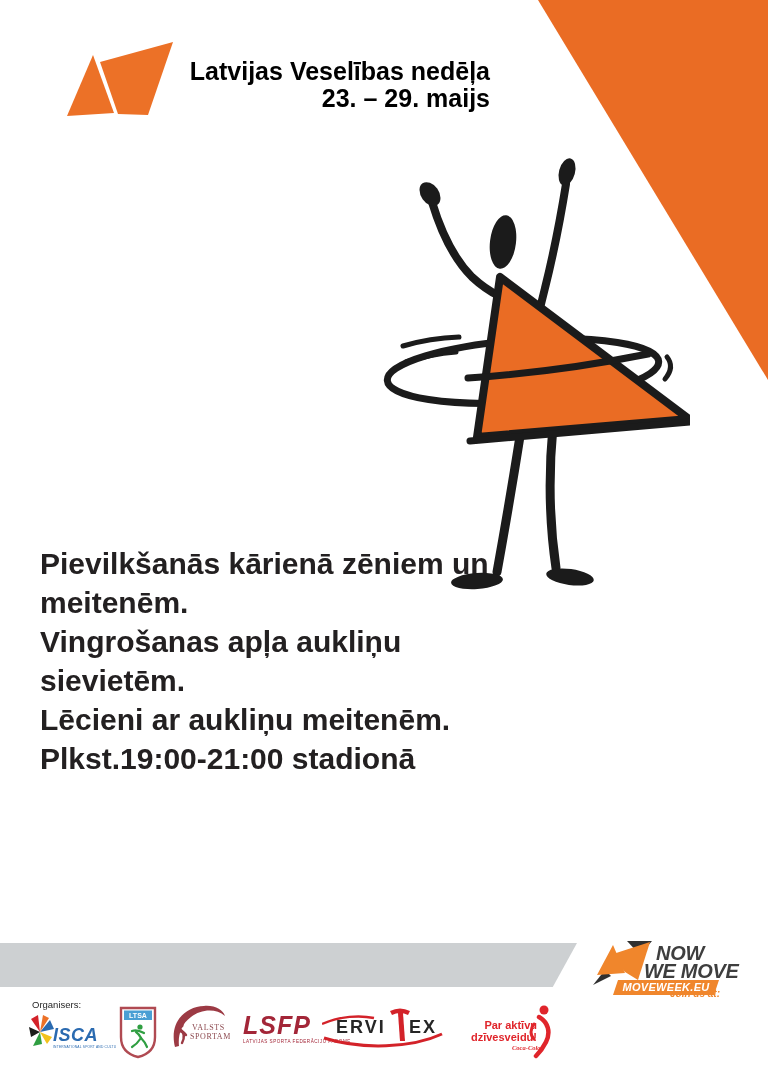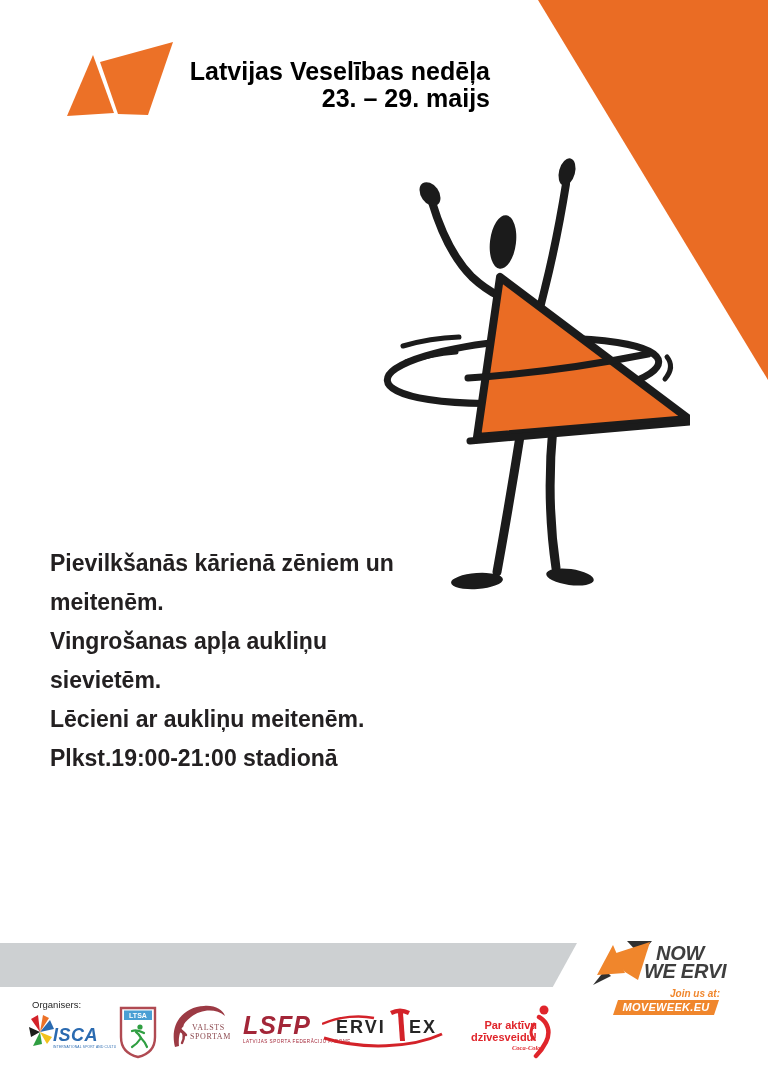"Pievilkšanās kārienā zēniem un" .program-lines { font-size: 23px -> 30px; margin-left: 10px -> none }
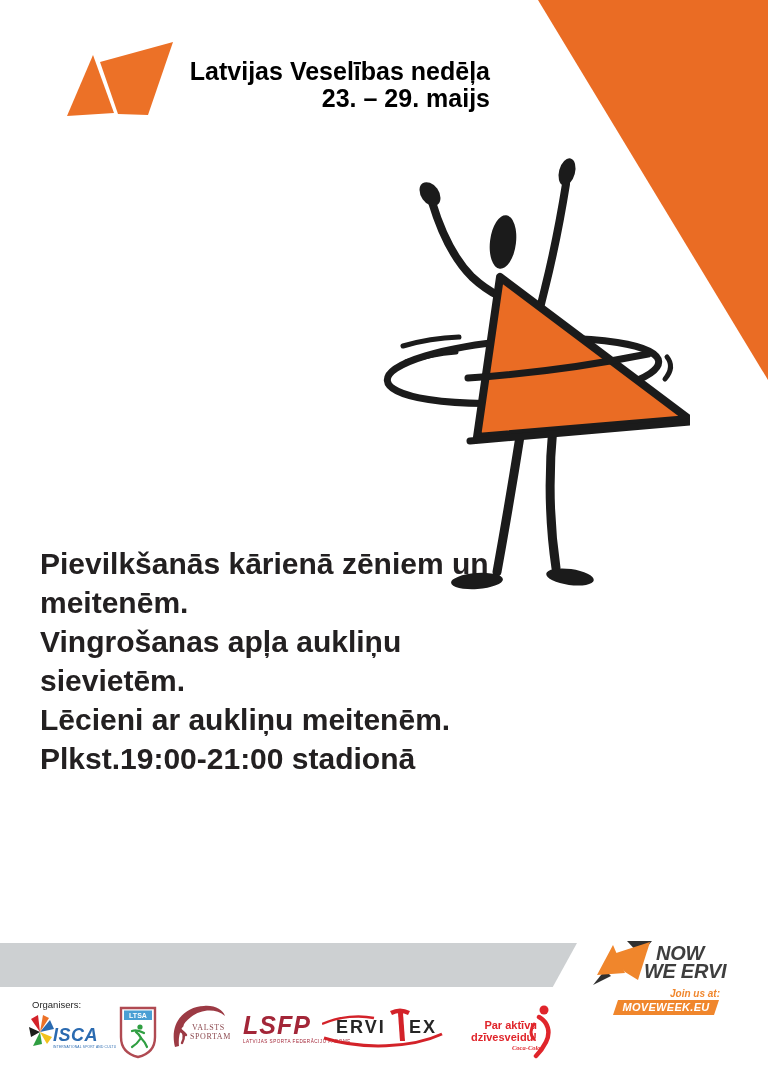"WE ERVI" div.abs { text: ERVI -> MOVE }
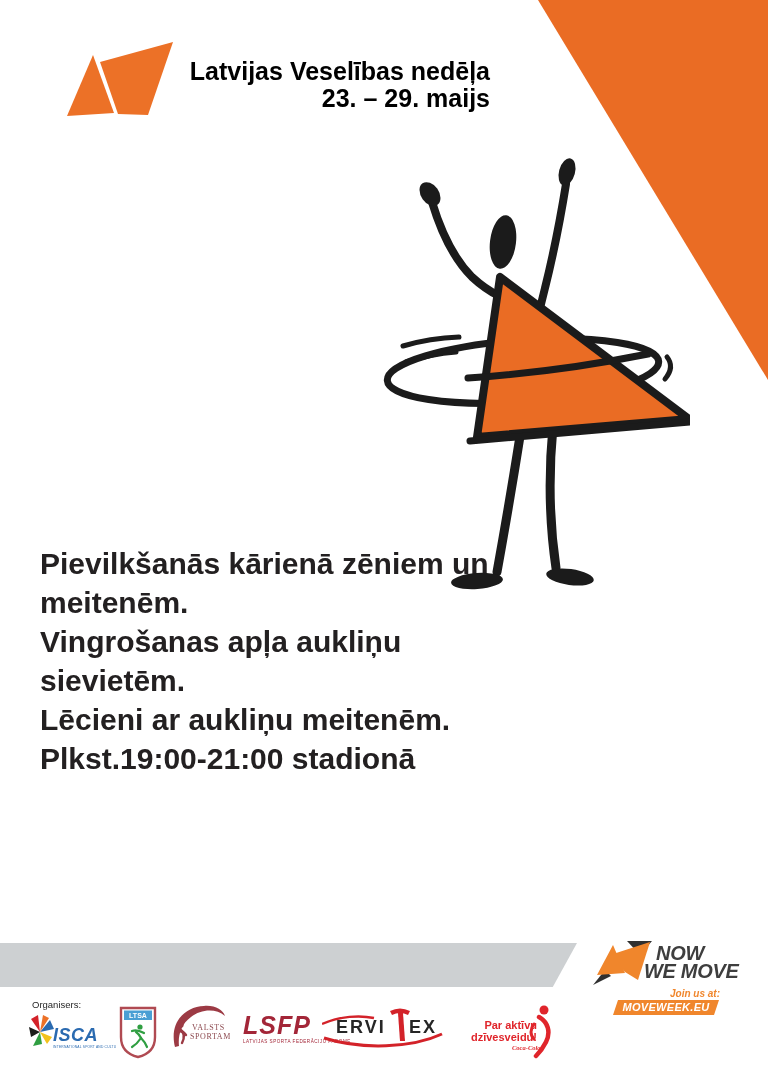"MOVEWEEK.EU" .nwm-banner { top: 1000px -> 980px }
